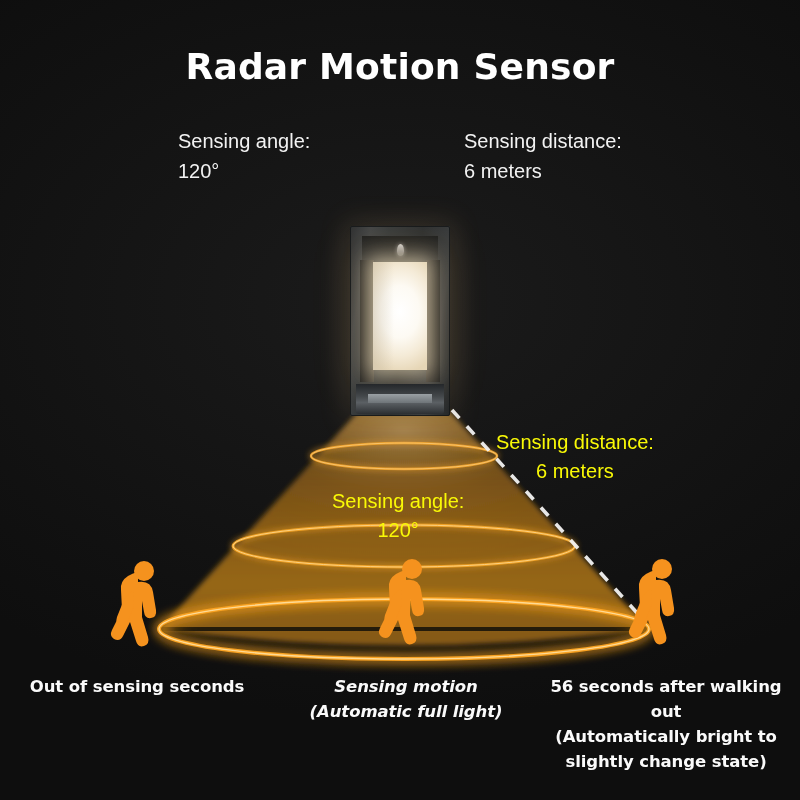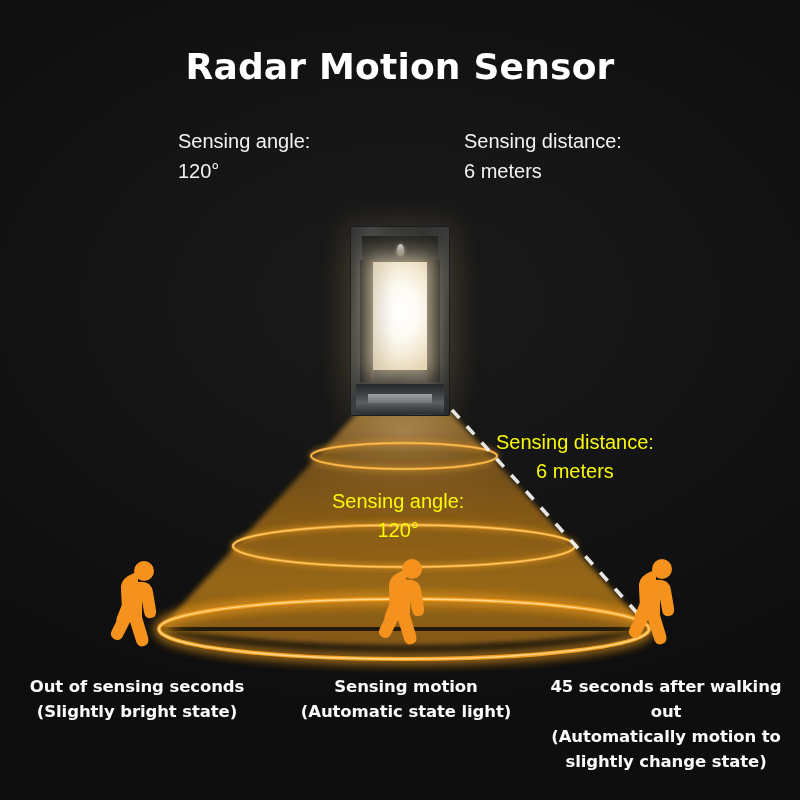"Sensing motion" #caption-mid { font-style: none -> italic }
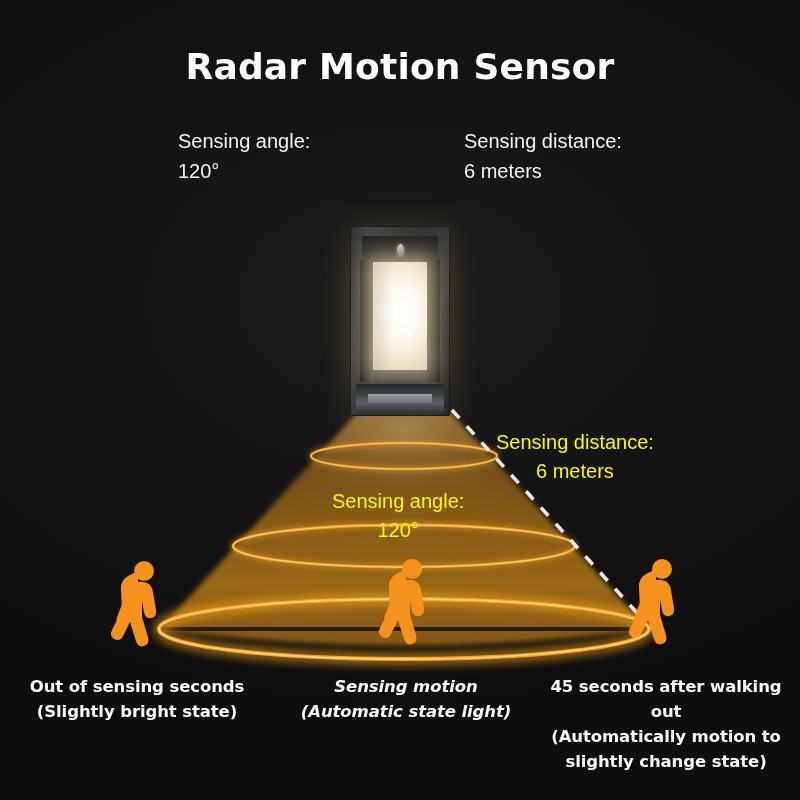"45 seconds after walking out" span.caption-line { text: 45 -> 56 }
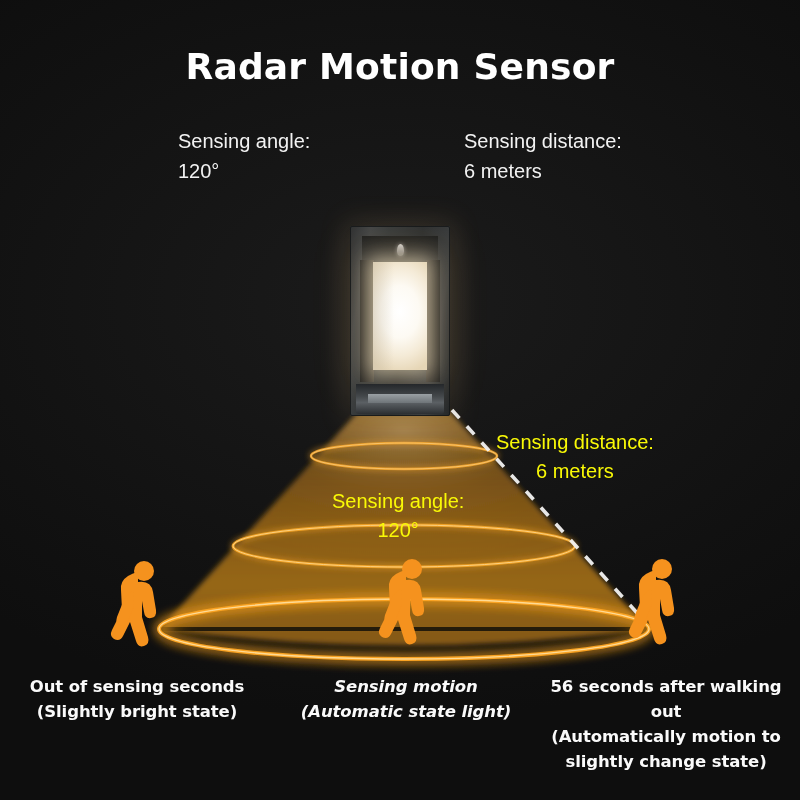"(Slightly bright state)" span.caption-line { html: <span>(Slightly bright state)</span> -> none }
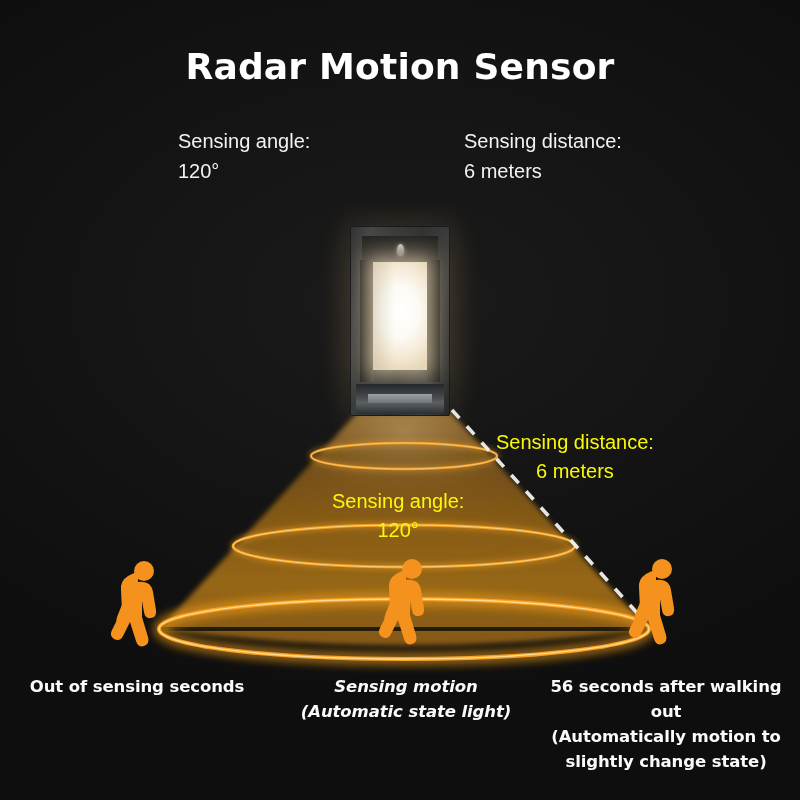"(Automatic state light)" span.caption-line { text: state -> full }
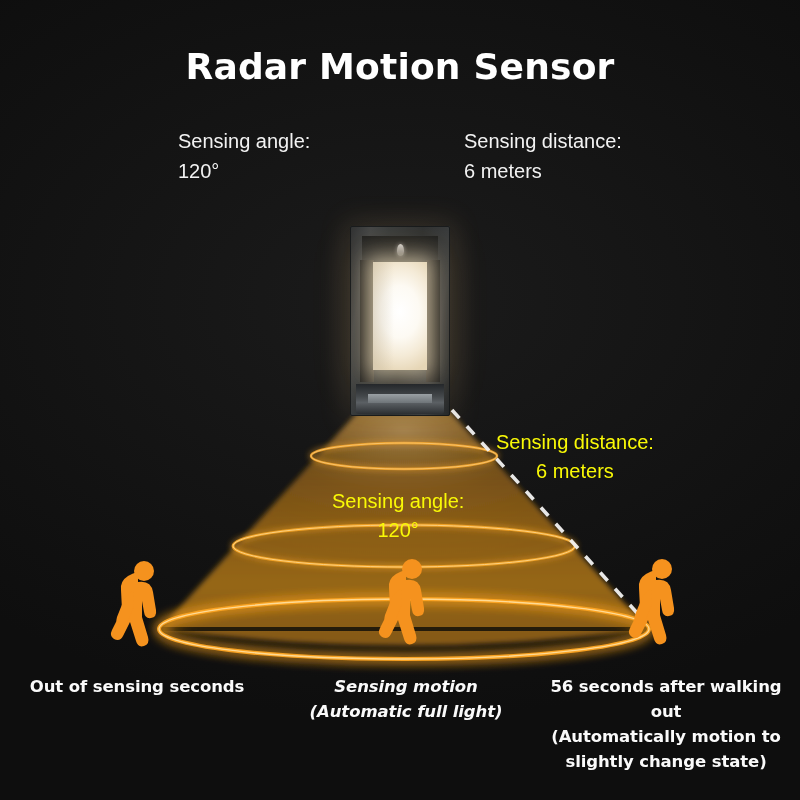"(Automatically motion to" span.caption-line { text: motion -> bright }
